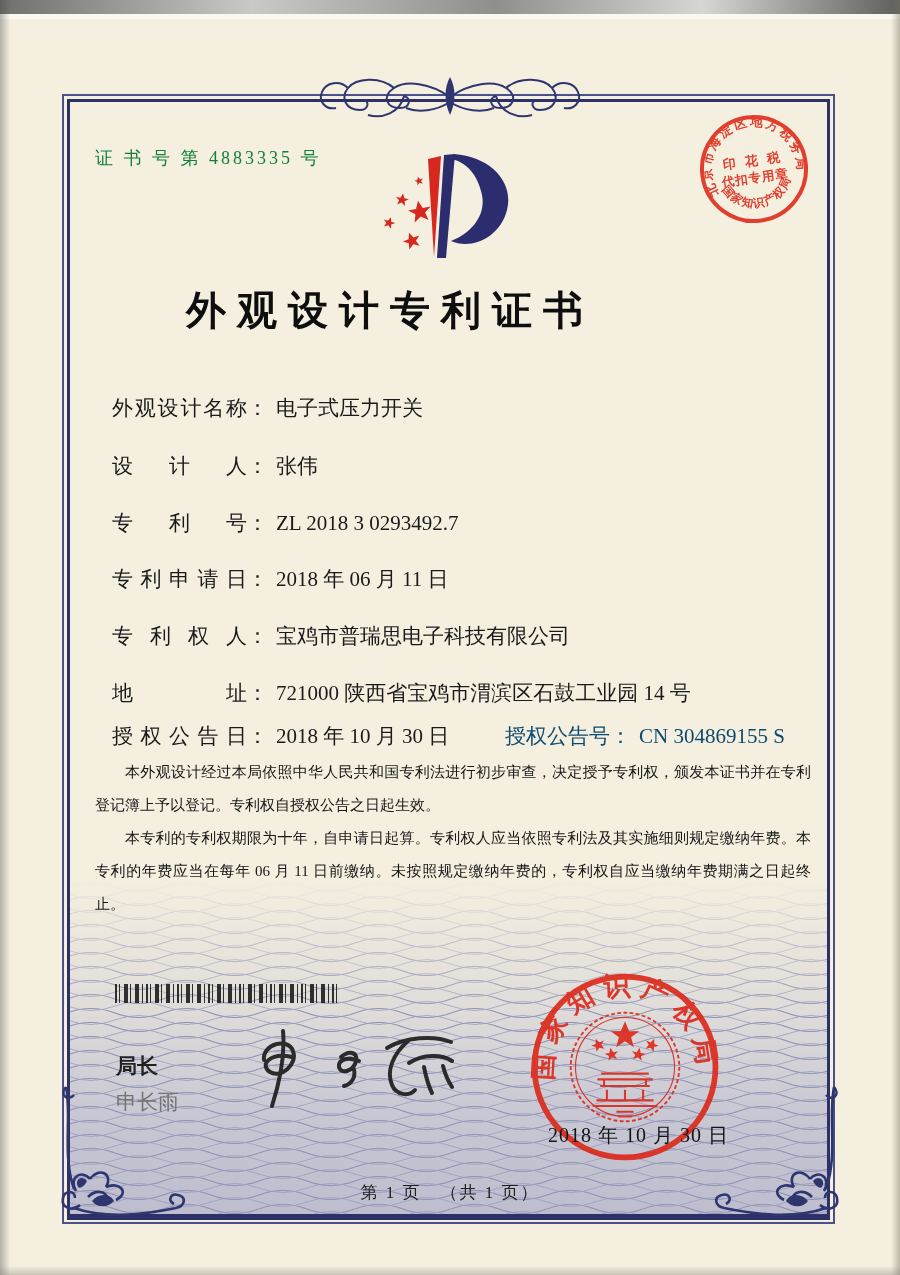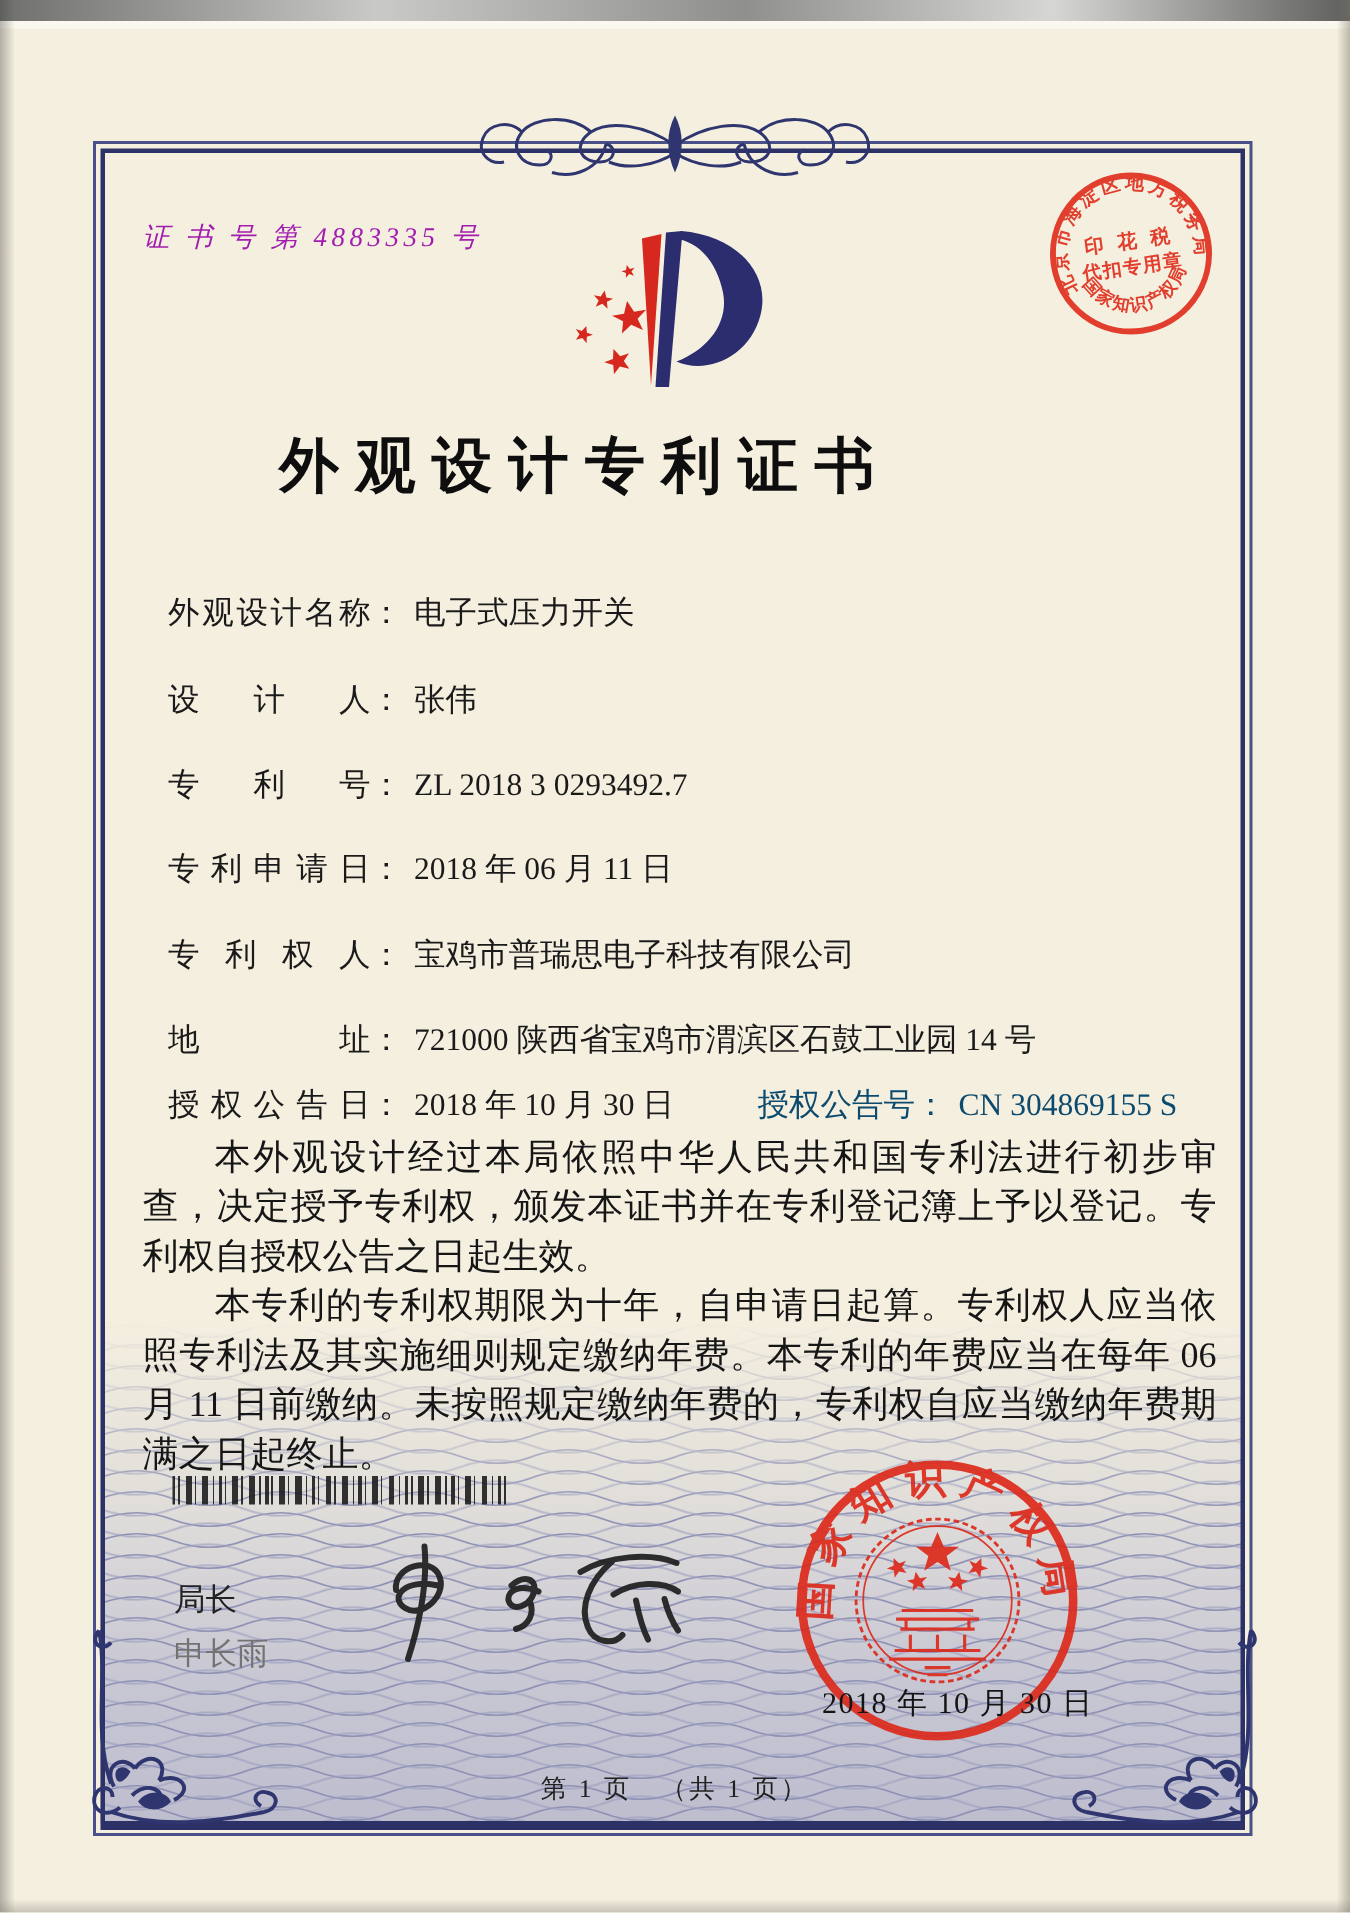"证 书 号 第 4883335" .cert-no { color: #a21caf -> #15803d; font-style: italic -> none }
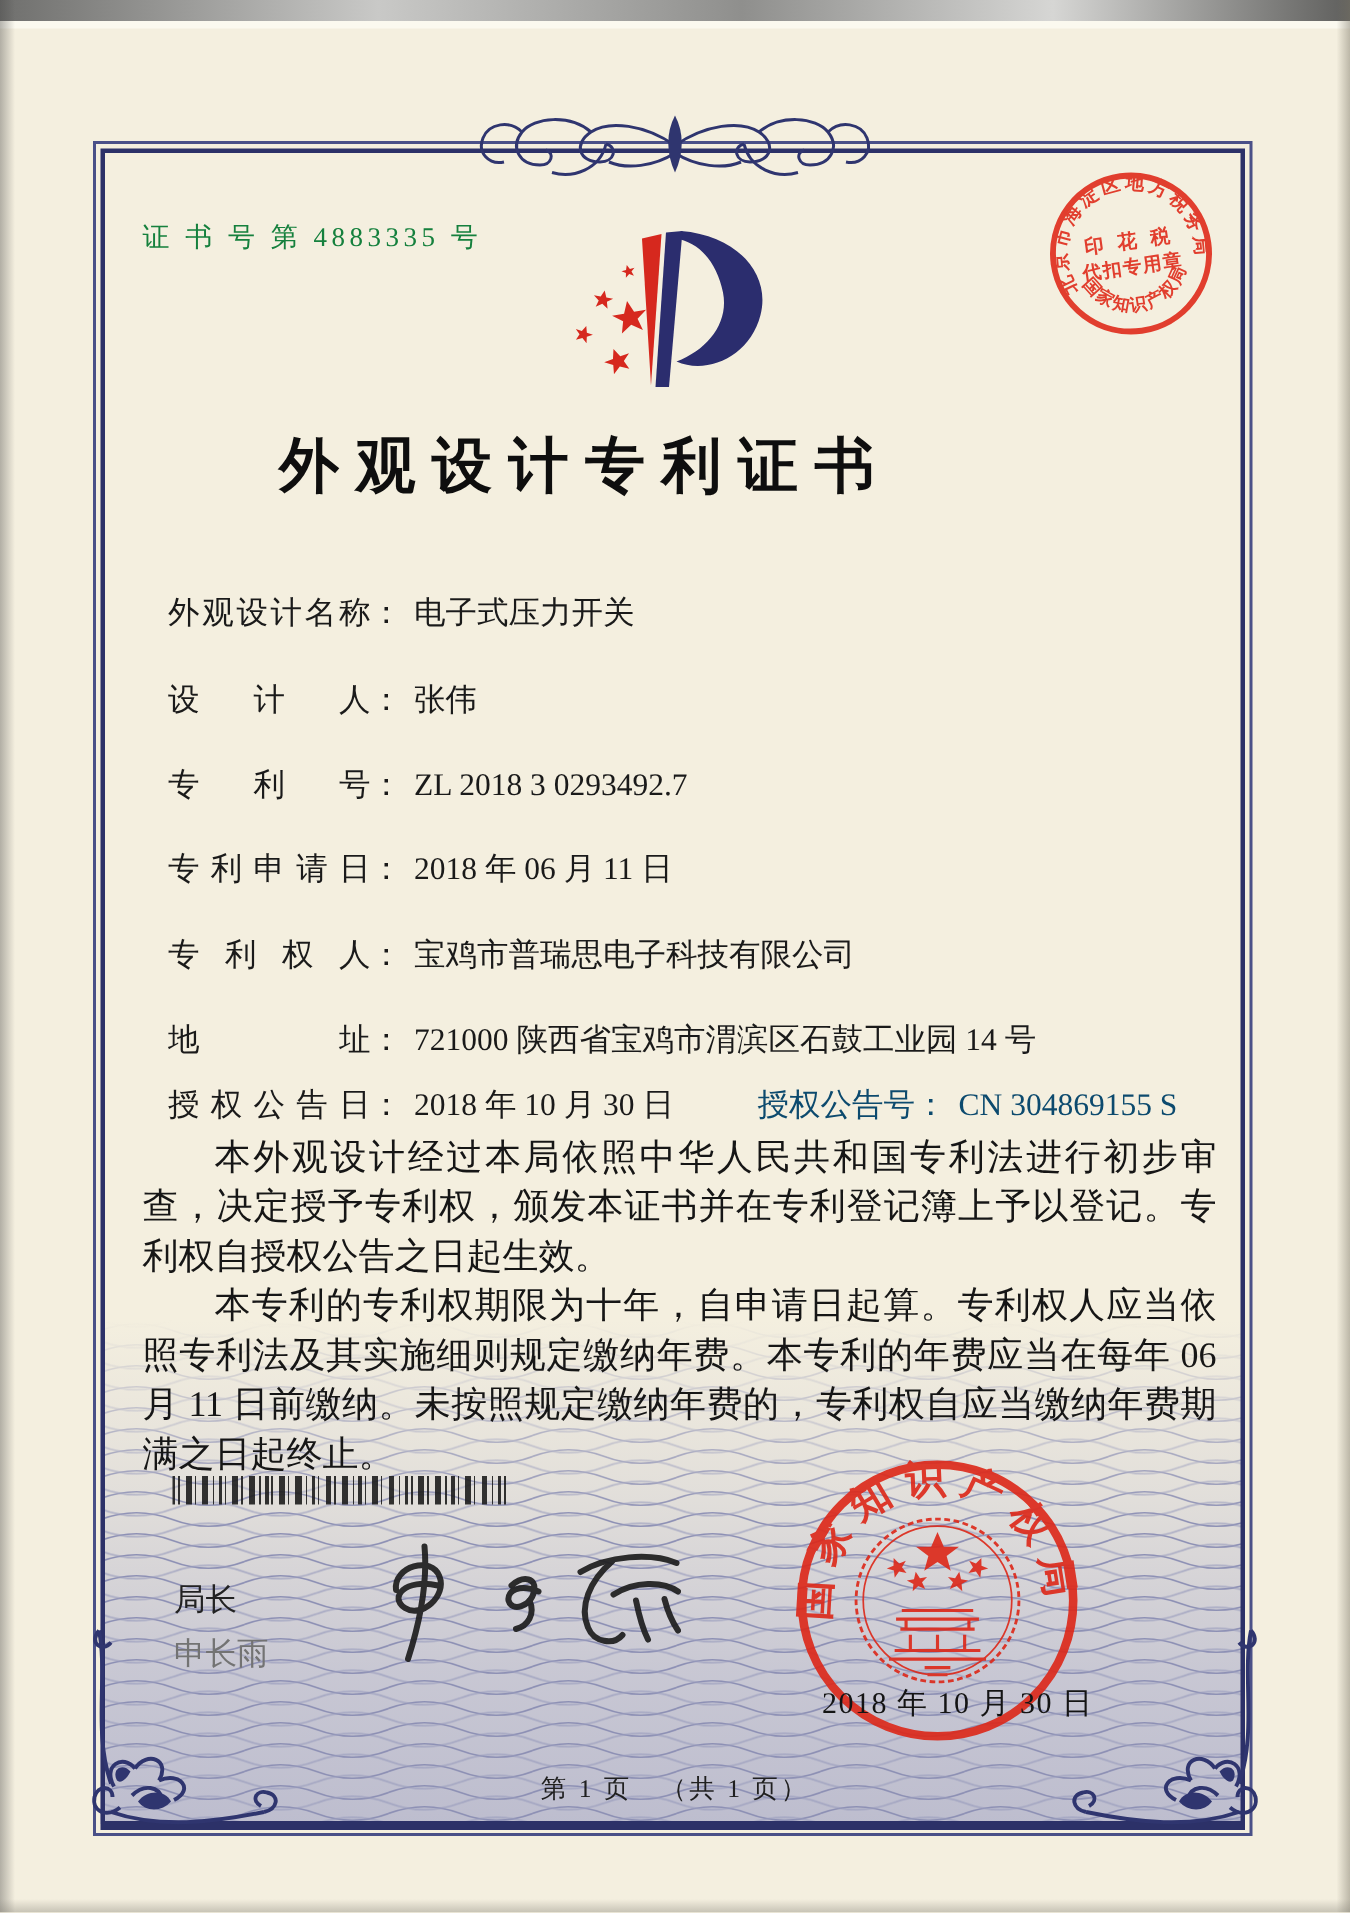"本外观设计经过本局依照中华人民共和国专利法进行初步审查，决定授予专利权，颁发本证" .paras { font-size: 24px -> 15px }
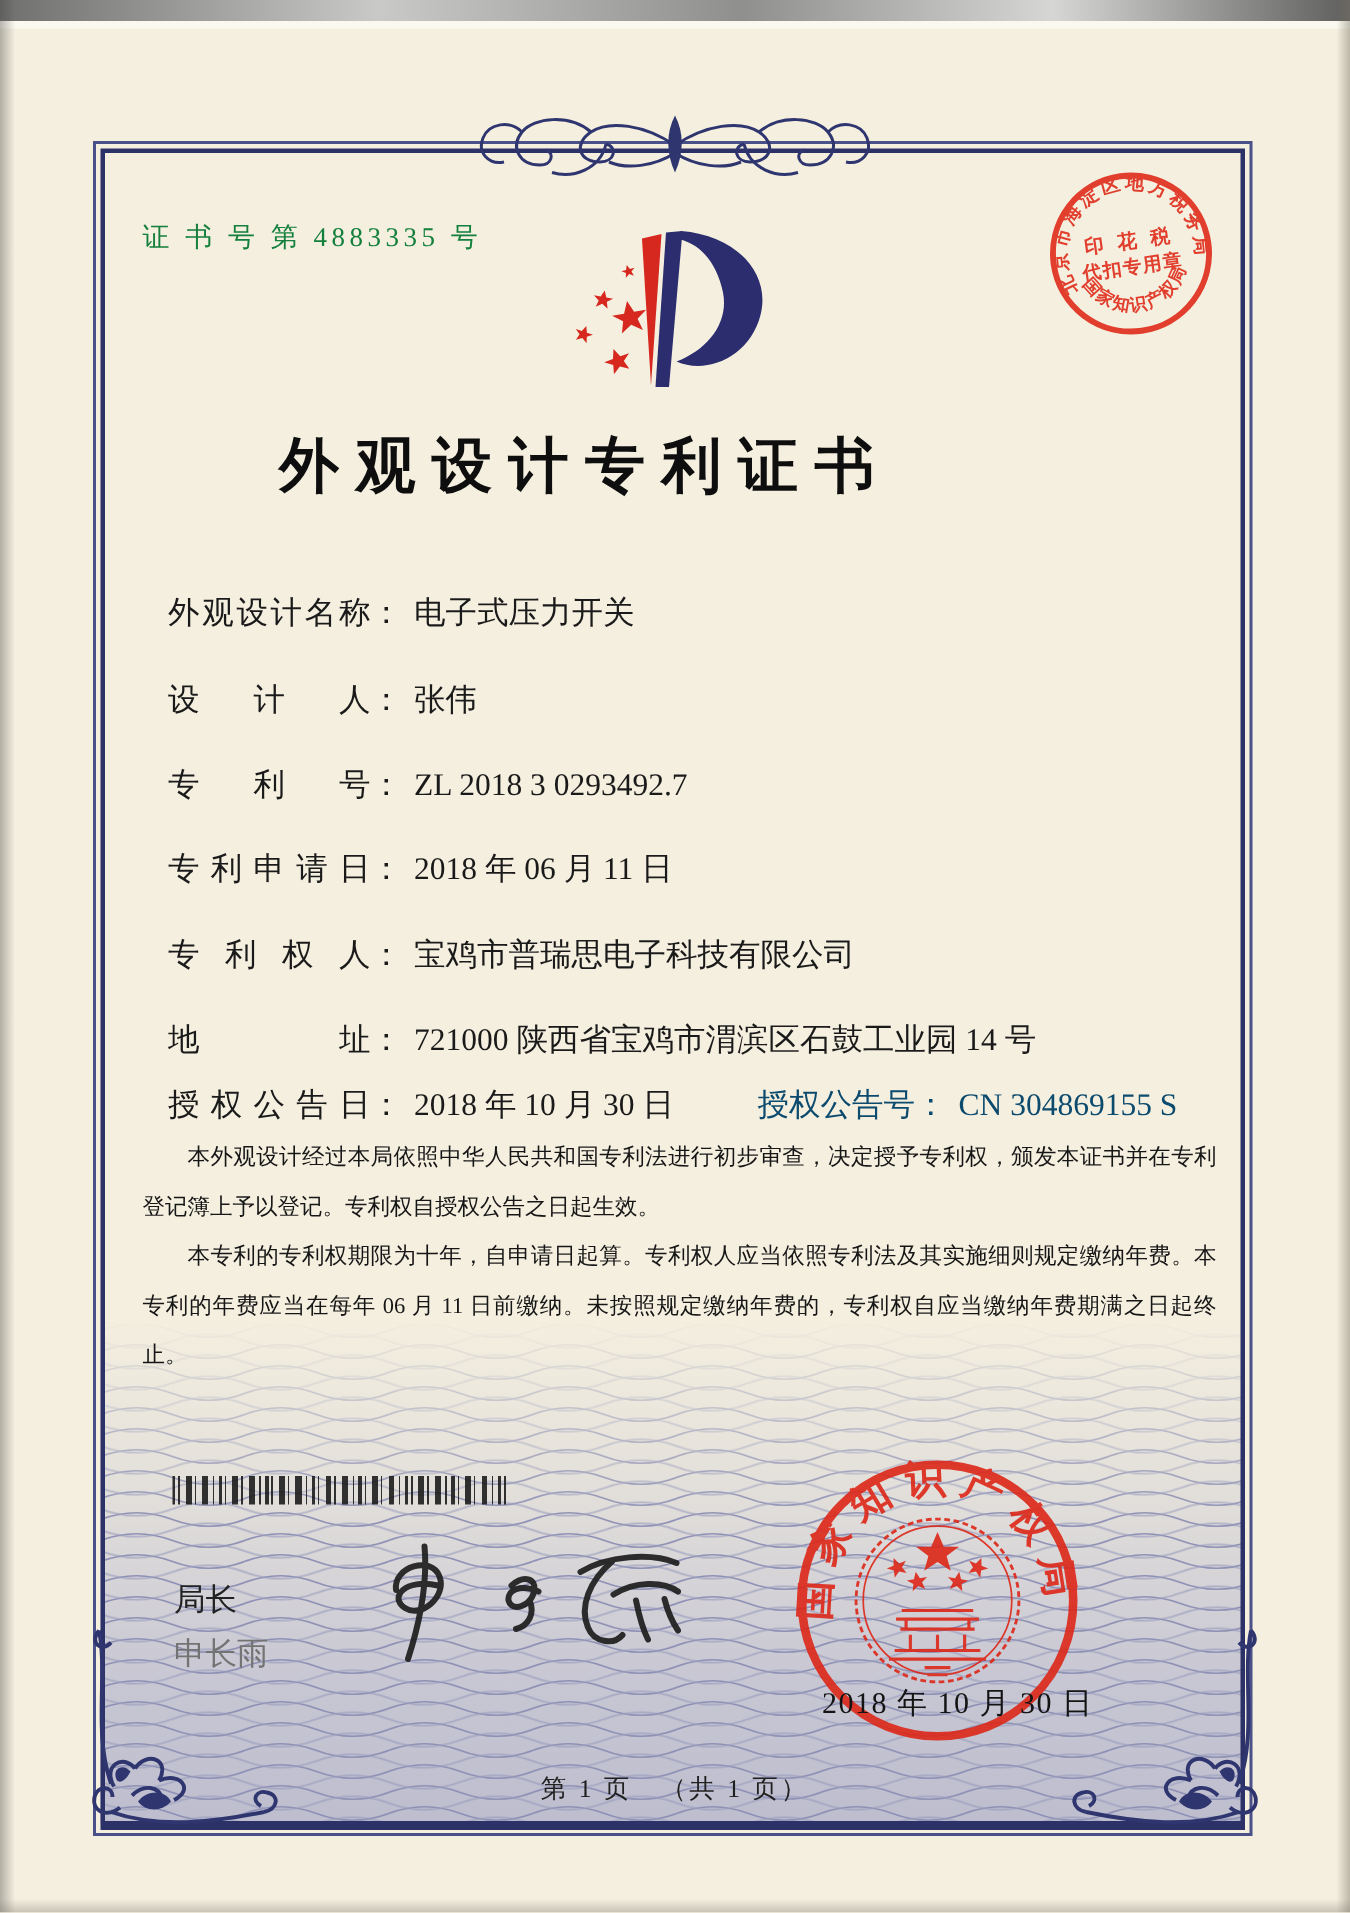"局长" .director-label { font-weight: none -> bold }
